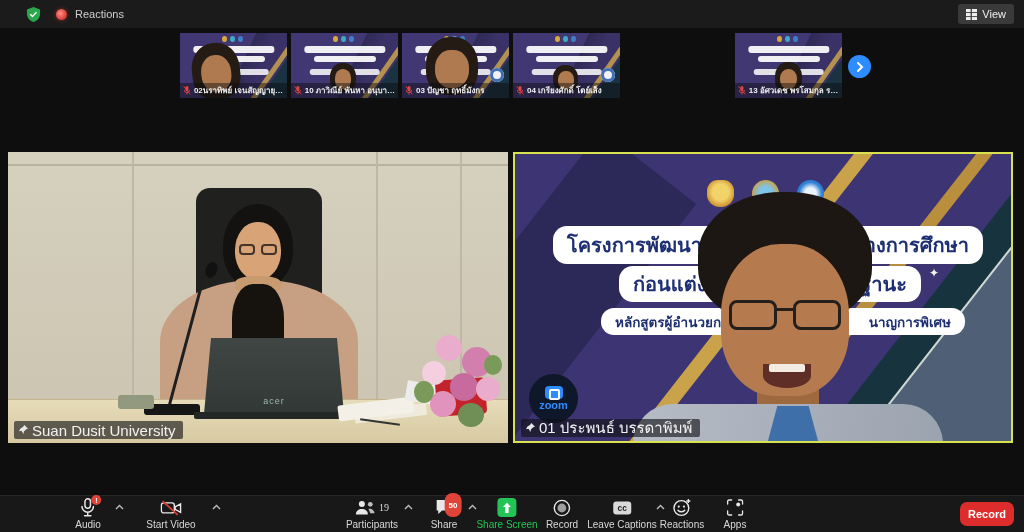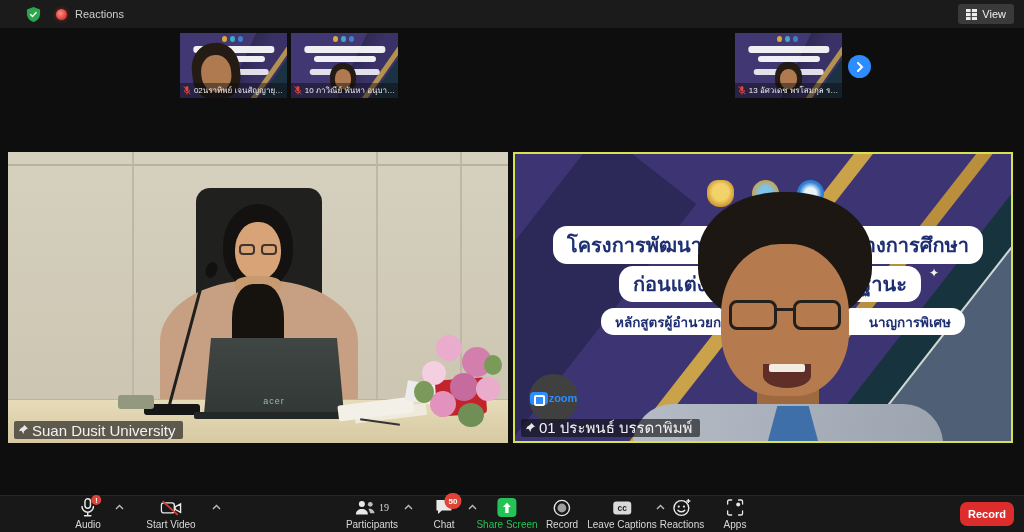"02นราทิพย์ เจนสัญญายุทธ" .t-name { font-weight: none -> bold }
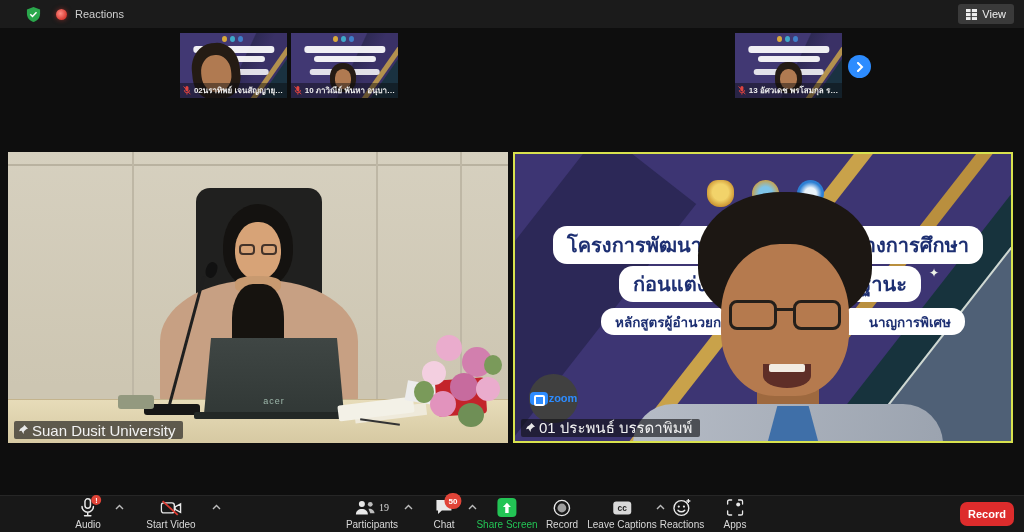"03 ปัญชา ฤทธิ์มังกร" div.thumb { html: none -> <div> <div> <div> <i></i> <i></i> <i></i> </div> <div></div> <div></div> <div></div> </div> <div></div> <div></div> <div> <svg> <rect></rect> <path></path> <line></line> </svg> <span>03 ปัญชา ฤทธิ์มังกร</span> </div> </div> }
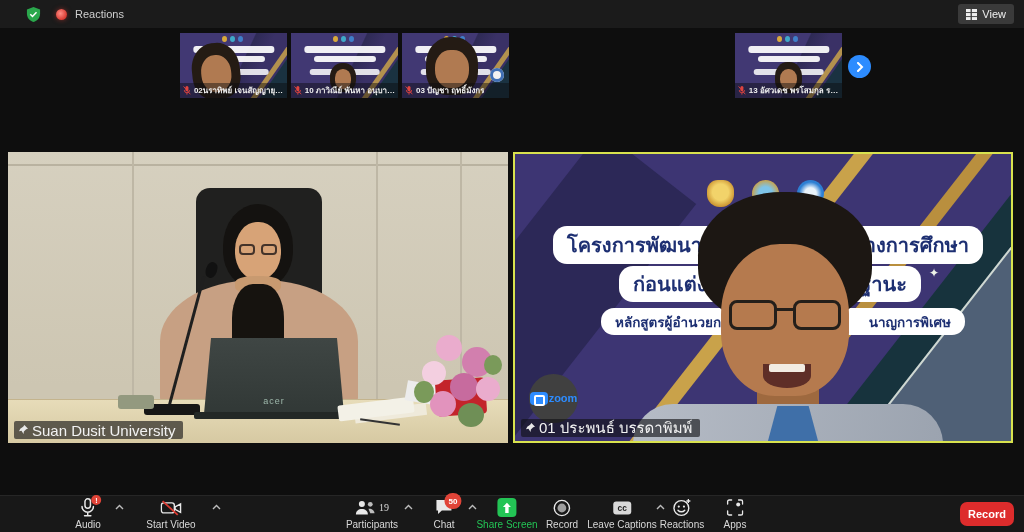"04 เกรียงศักดิ์ โตย์เส็ง" div.thumb { html: none -> <div> <div> <div> <i></i> <i></i> <i></i> </div> <div></div> <div></div> <div></div> </div> <div></div> <div></div> <div> <svg> <rect></rect> <path></path> <line></line> </svg> <span>04 เกรียงศักดิ์ โตย์เส็ง</span> </div> </div> }
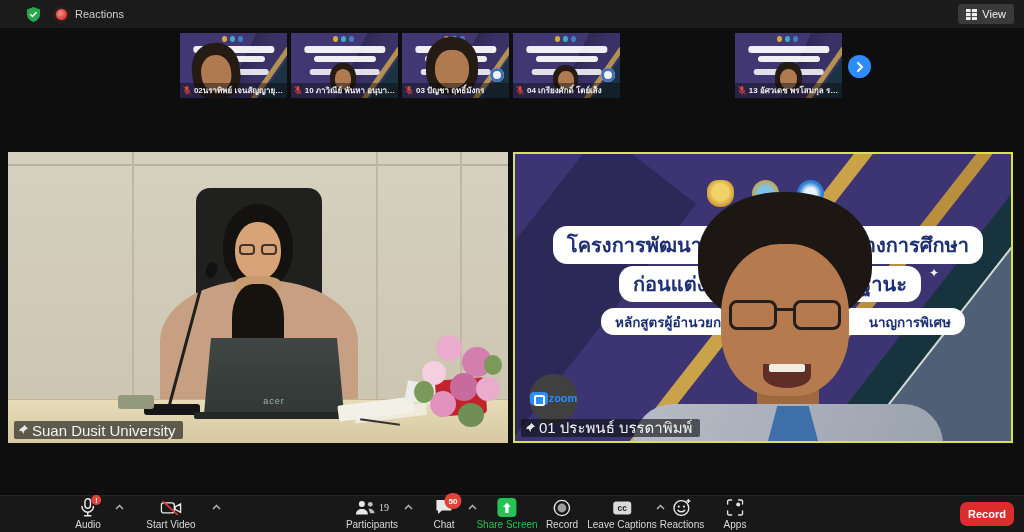"zoom" .zoom-logo { background: #404040 -> #0f172a; flex-direction: row -> column }
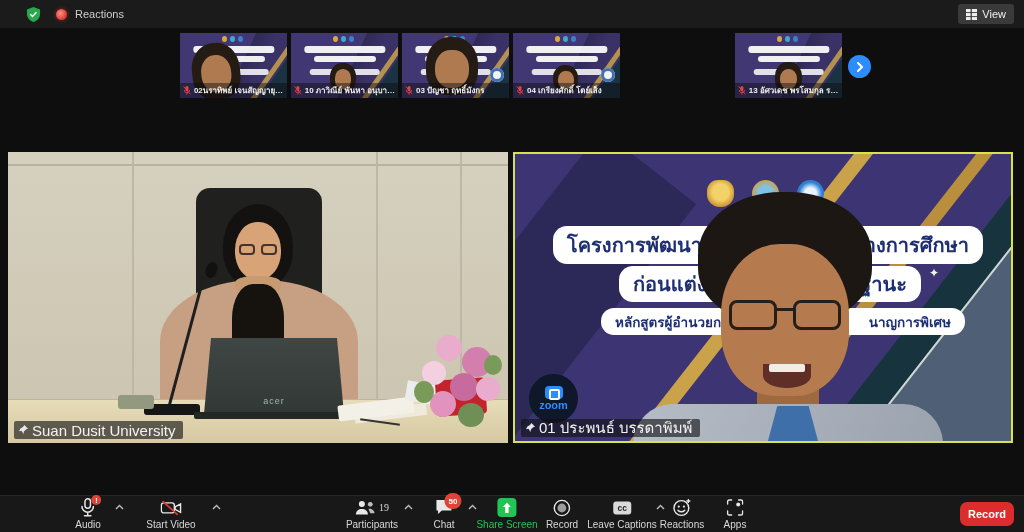"50" .chat-badge { height: 16px -> 24px }
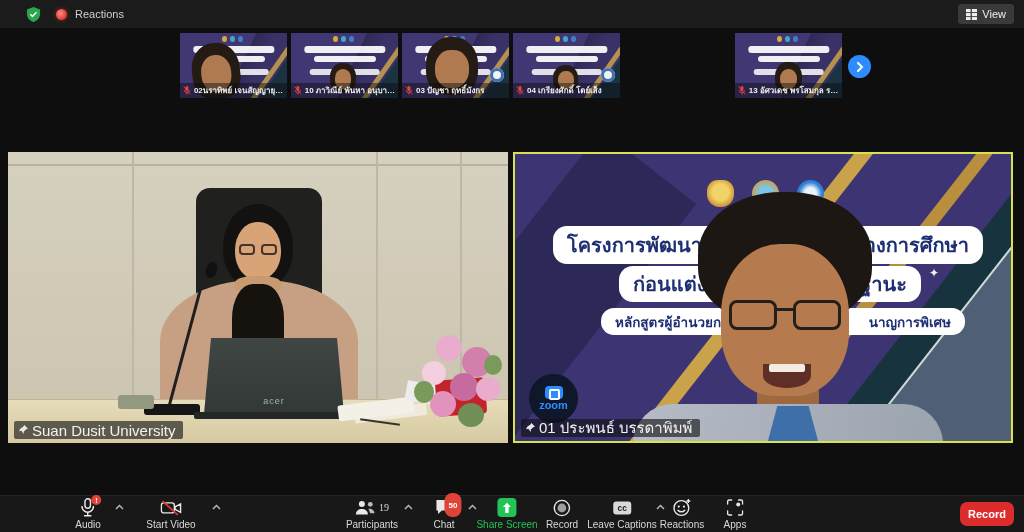"Chat" span.lbl { text: Chat -> Share }
